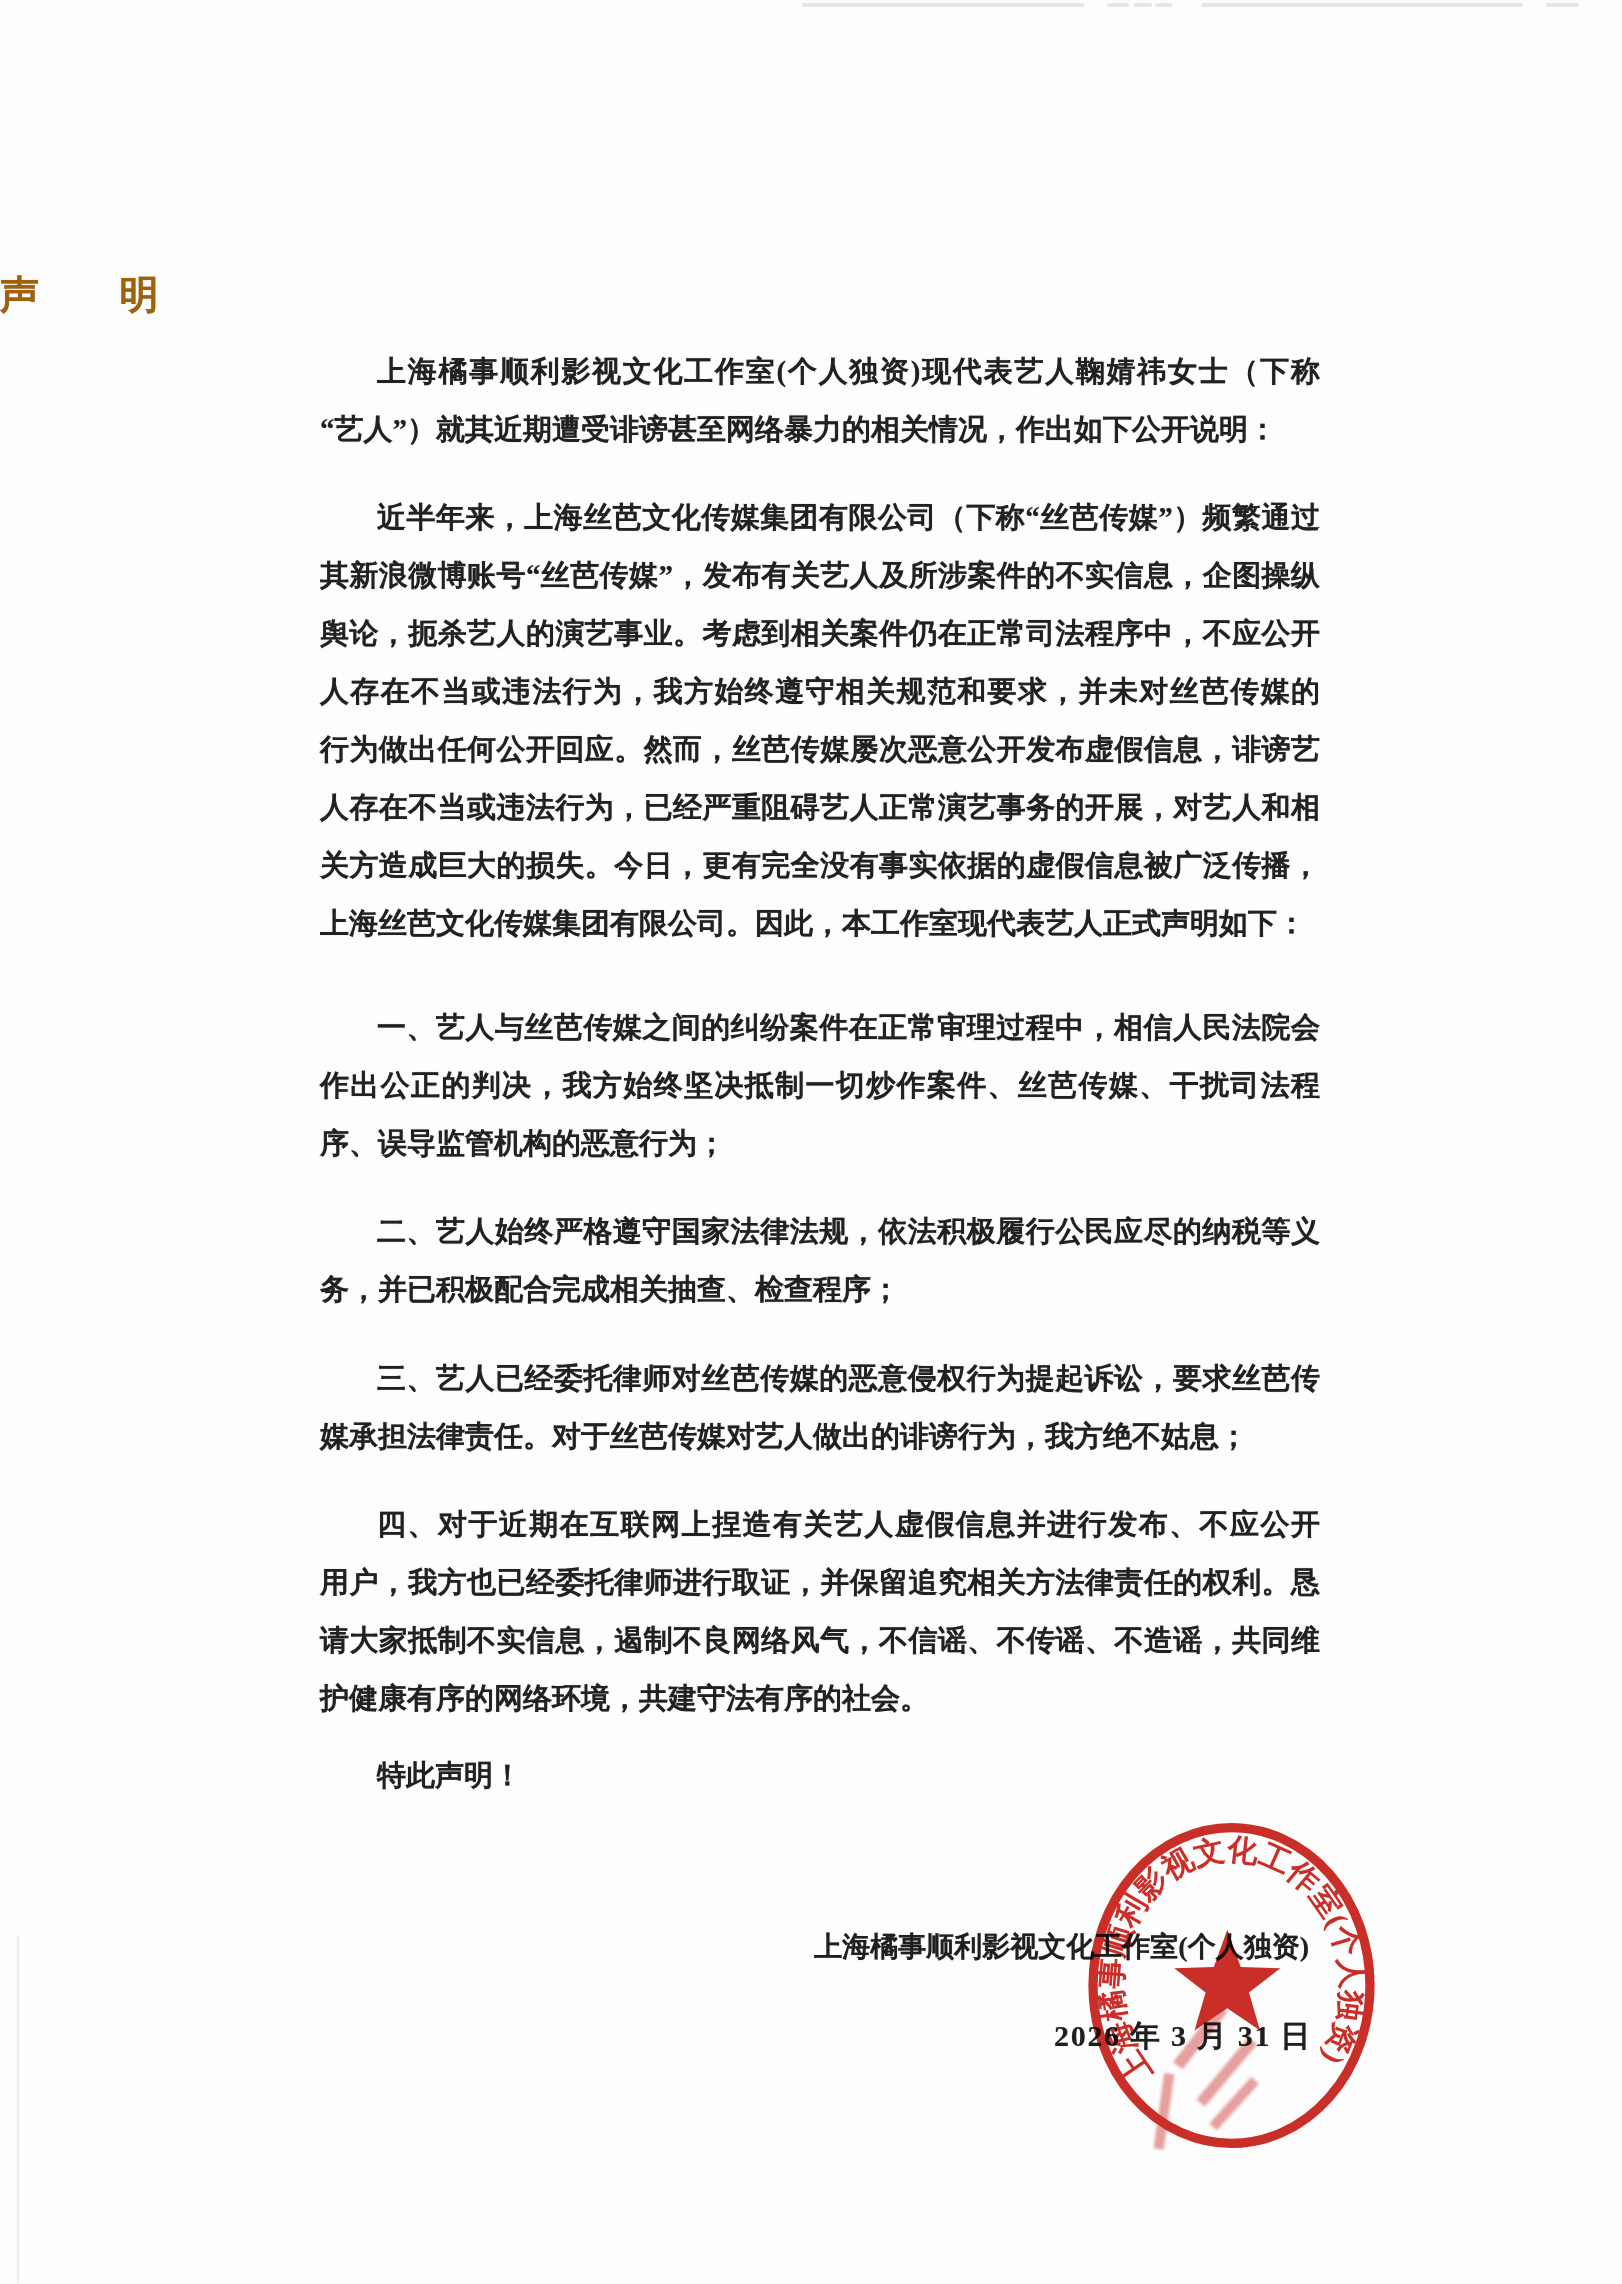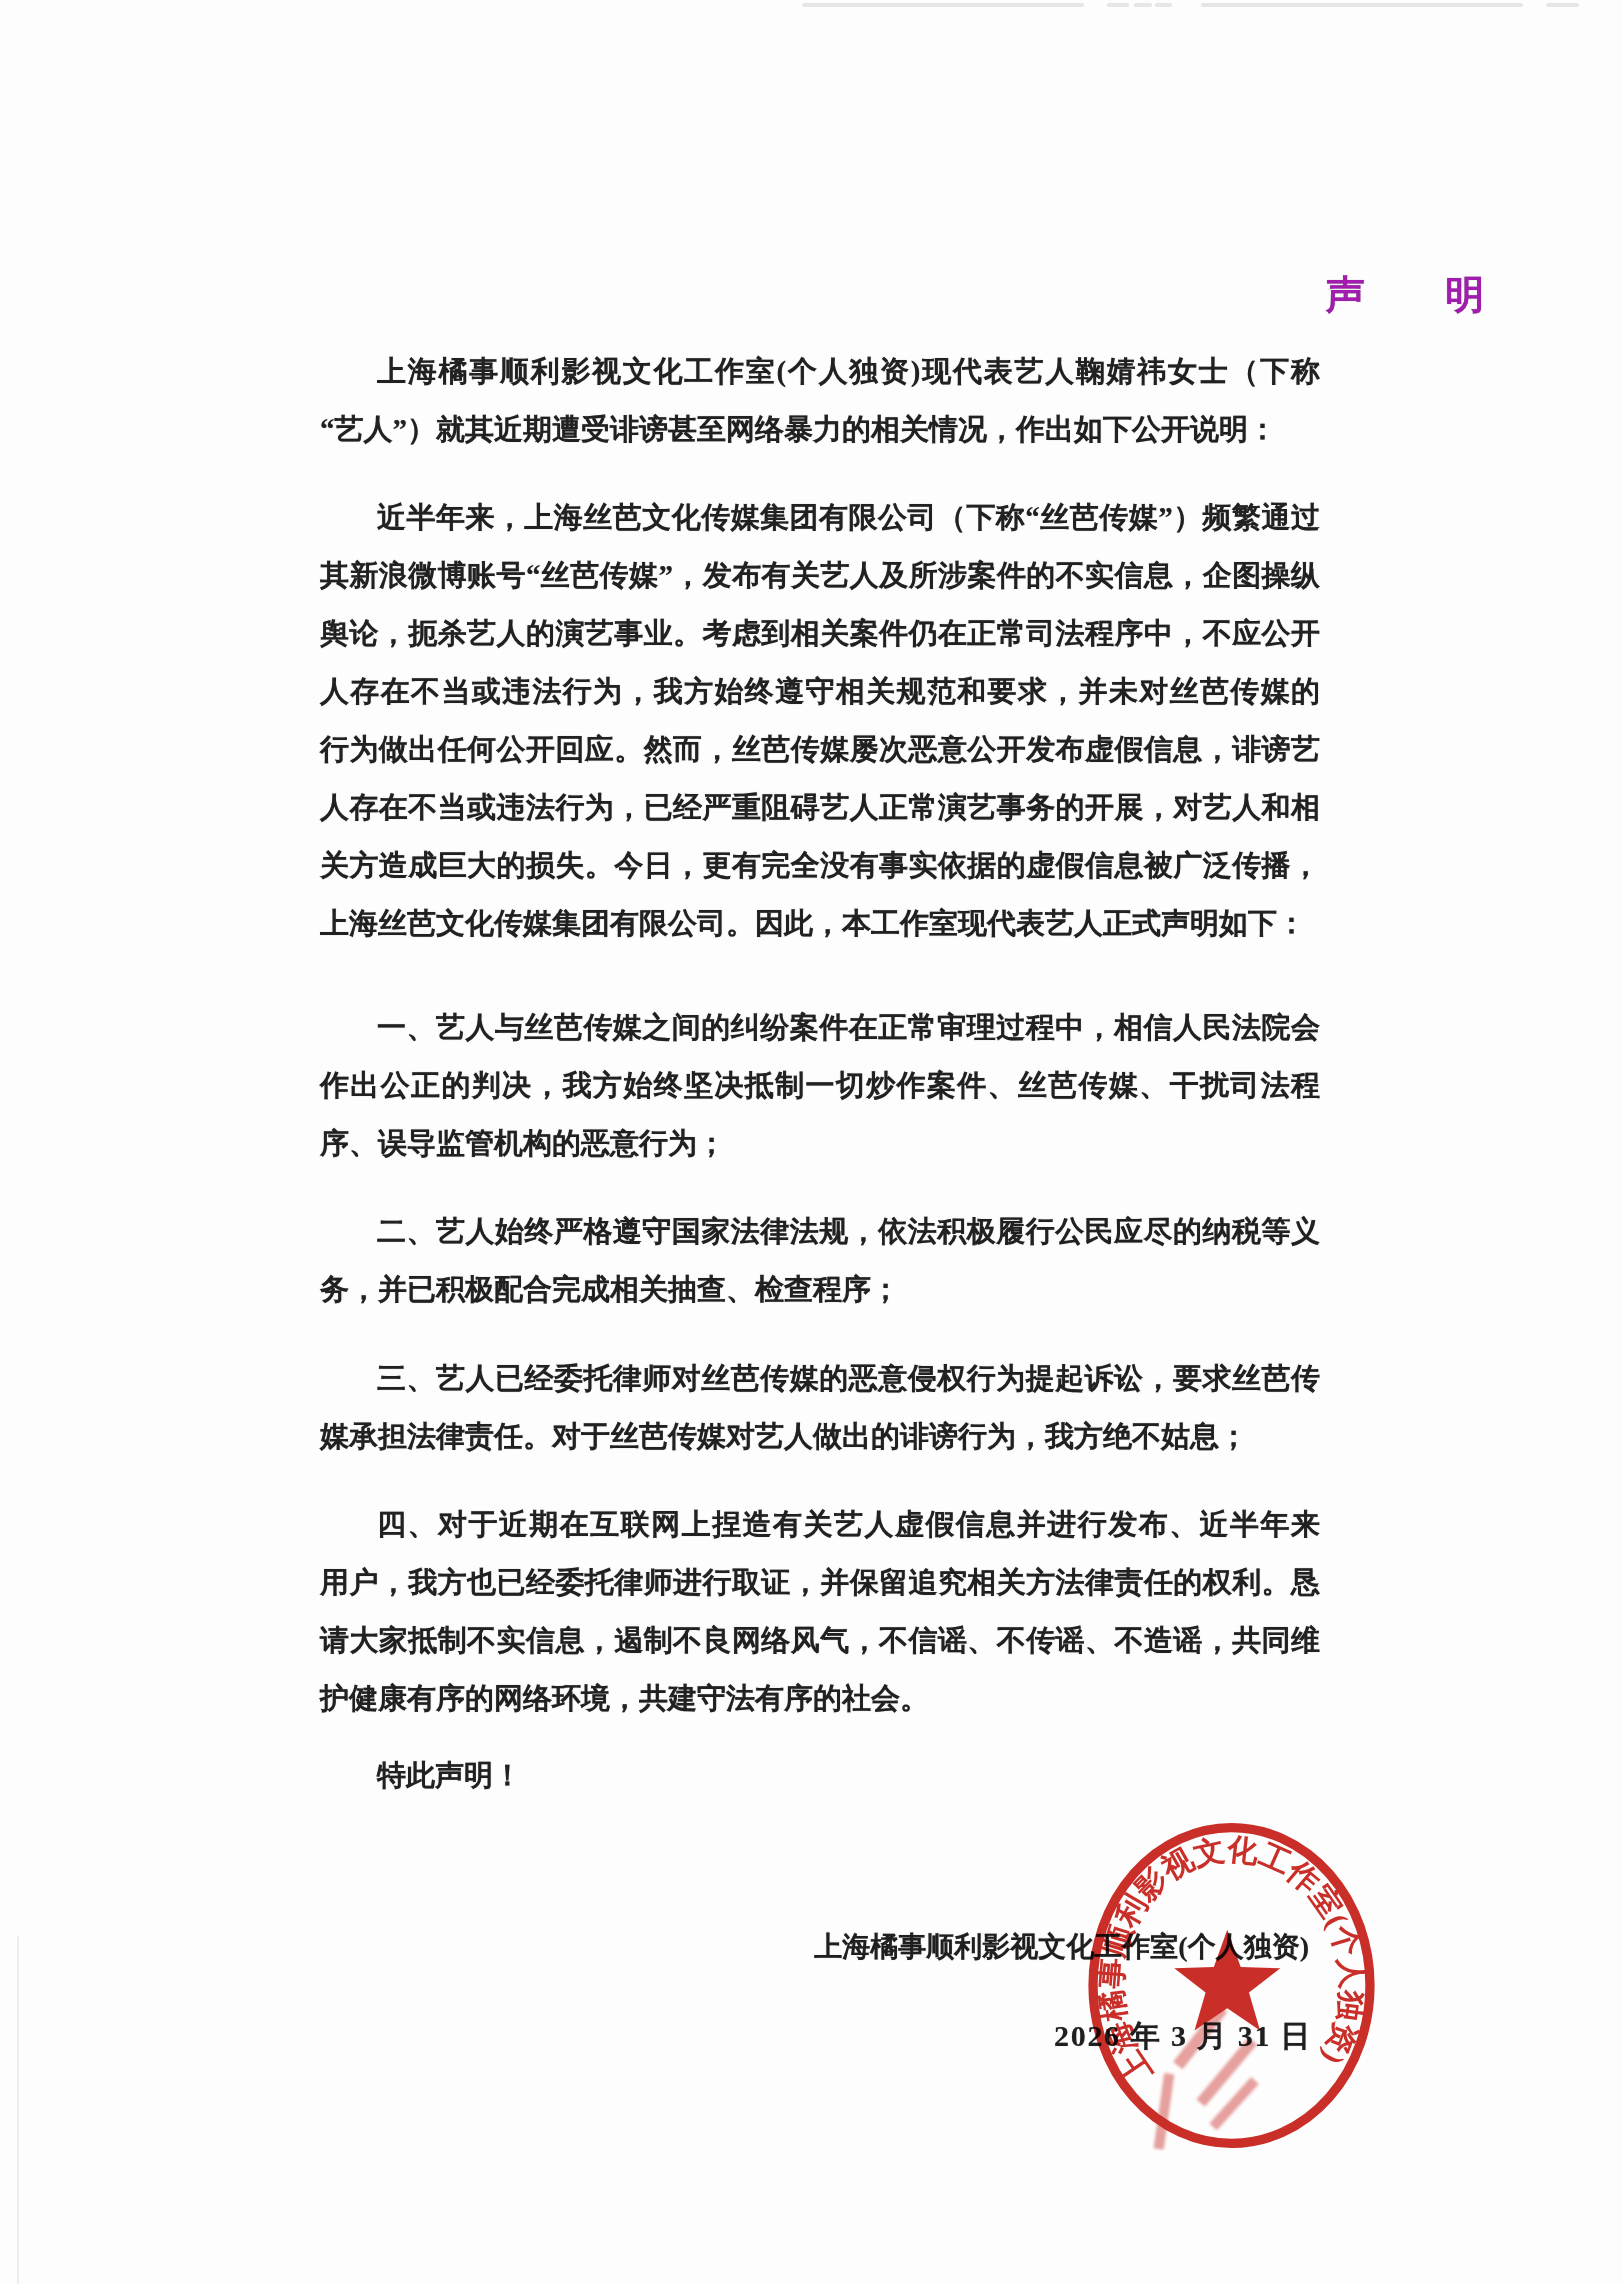"声 明" .title { color: #a21caf -> #a16207; text-align: right -> left }
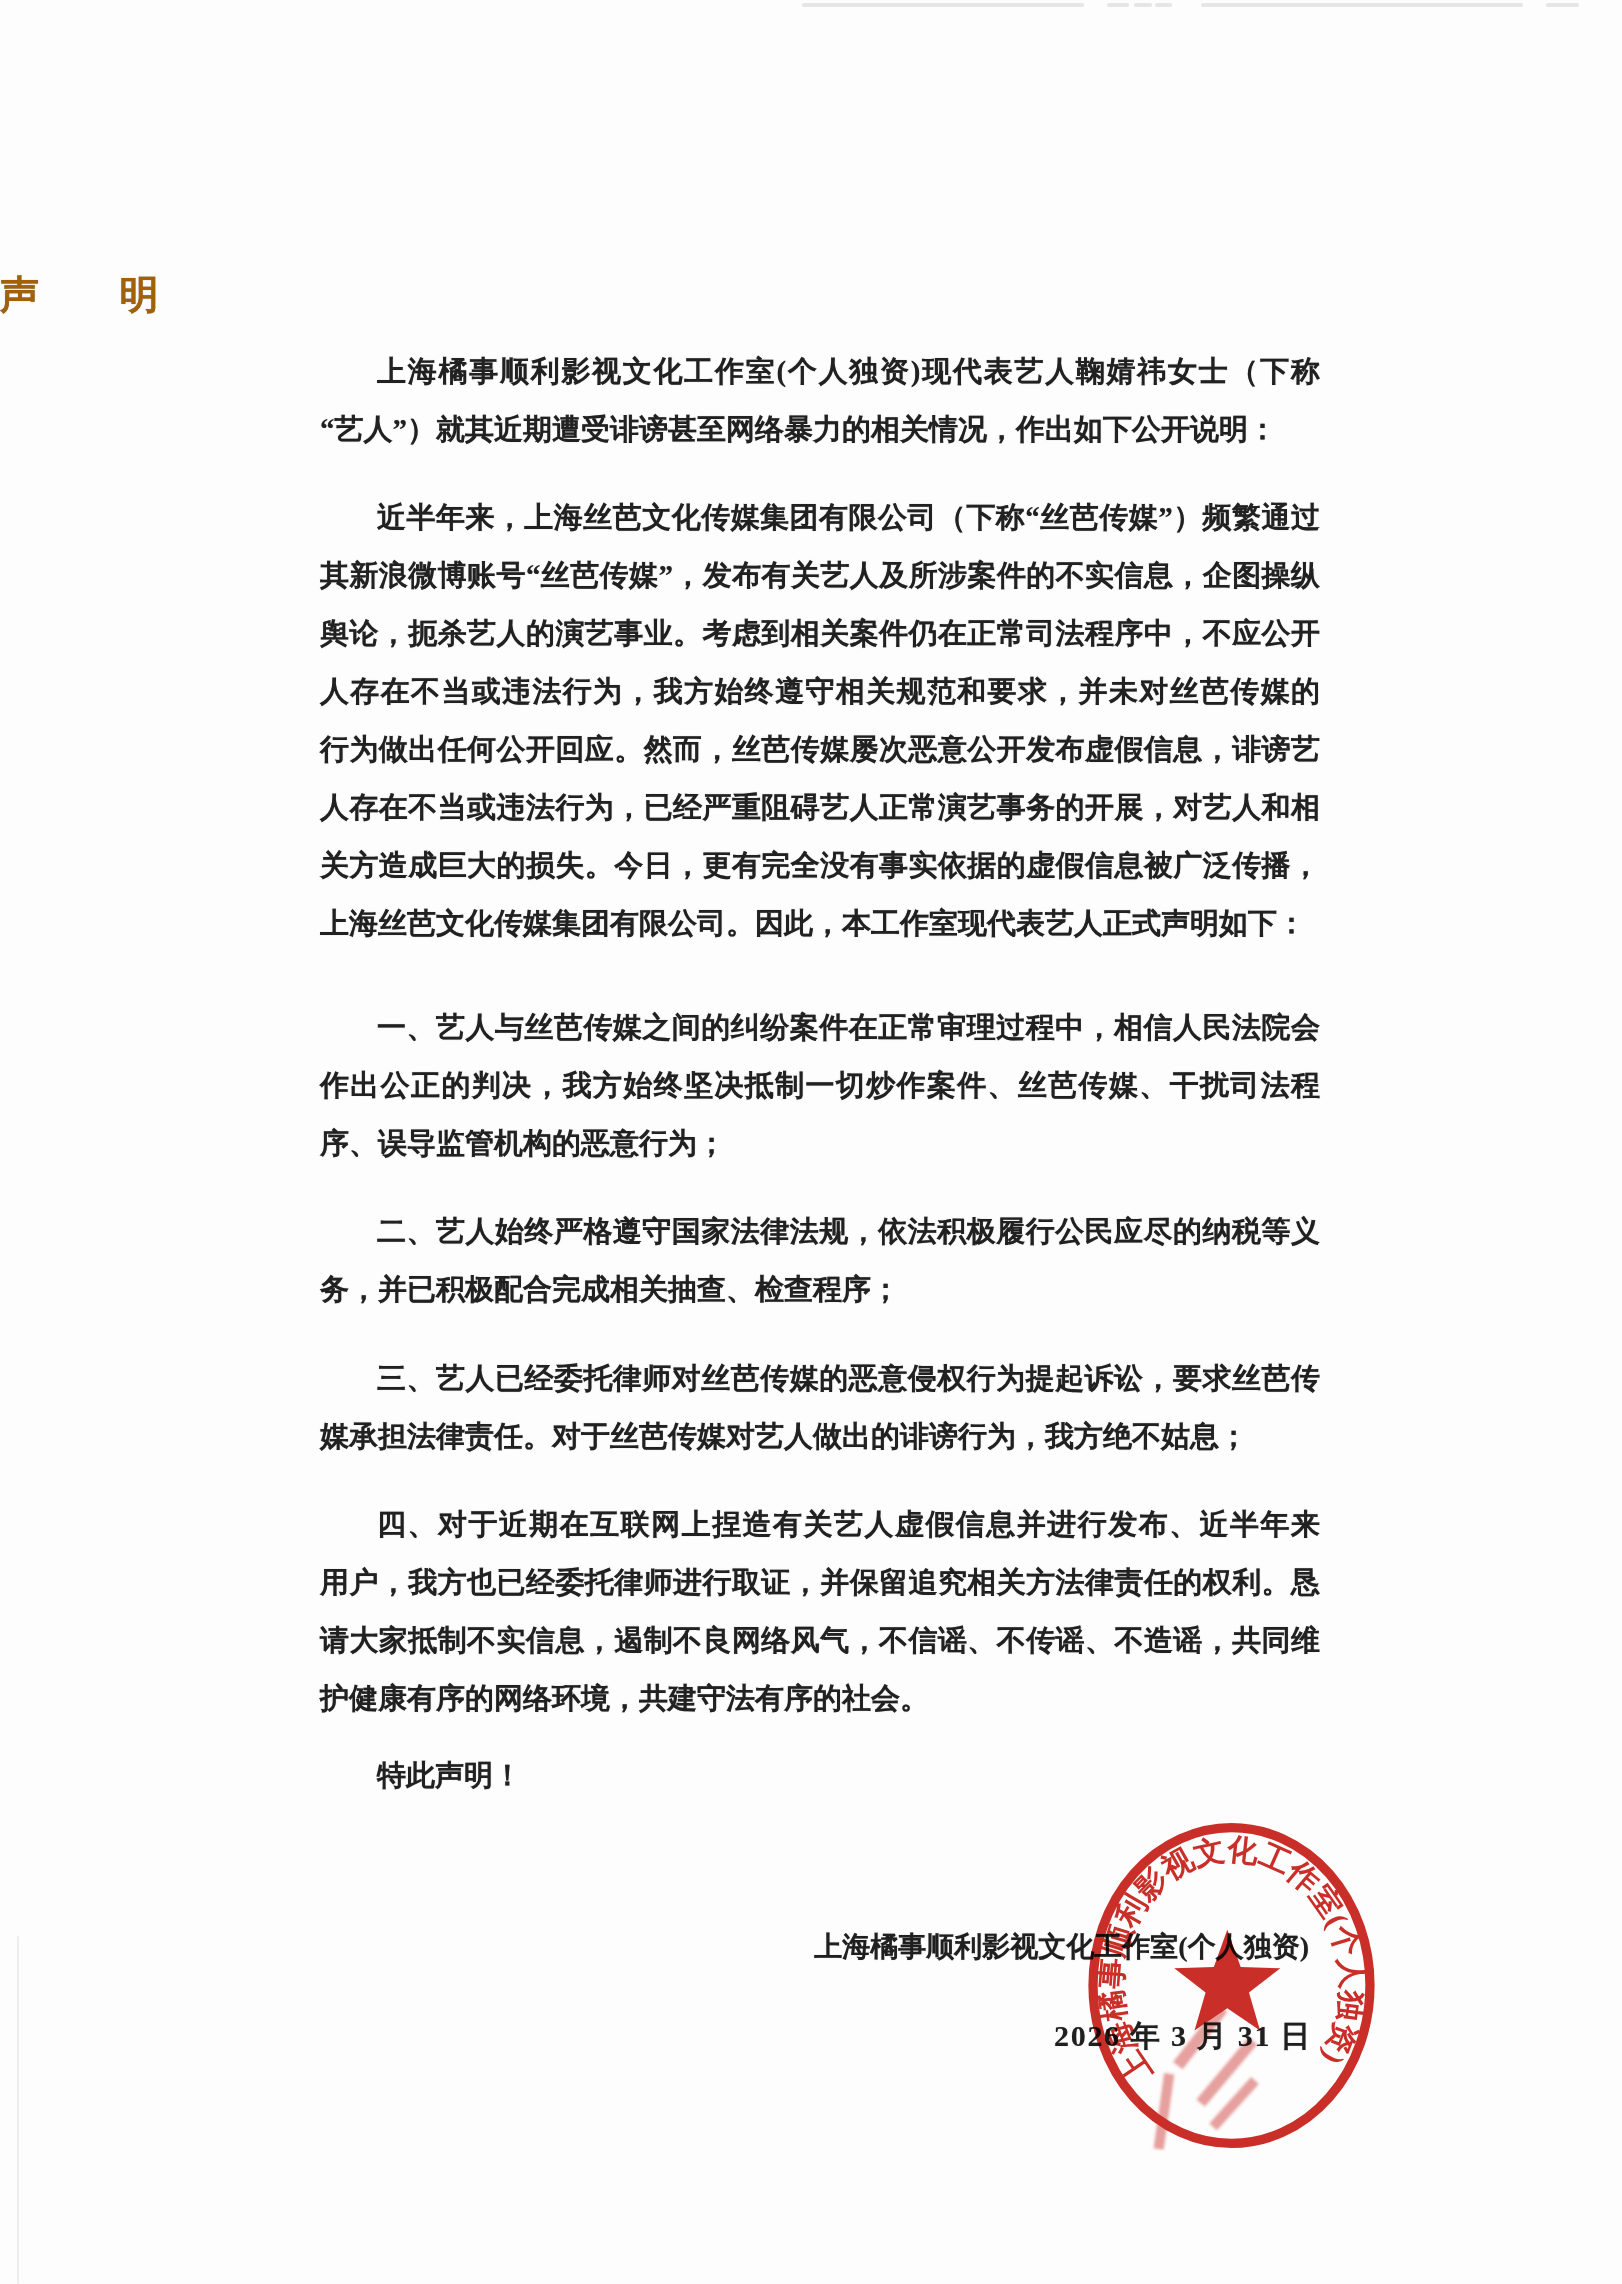"四、对于近期在互联网上捏造有关艺人虚假信息并进行发布、近半年来" div.line { text: 近半年来 -> 不应公开 }
